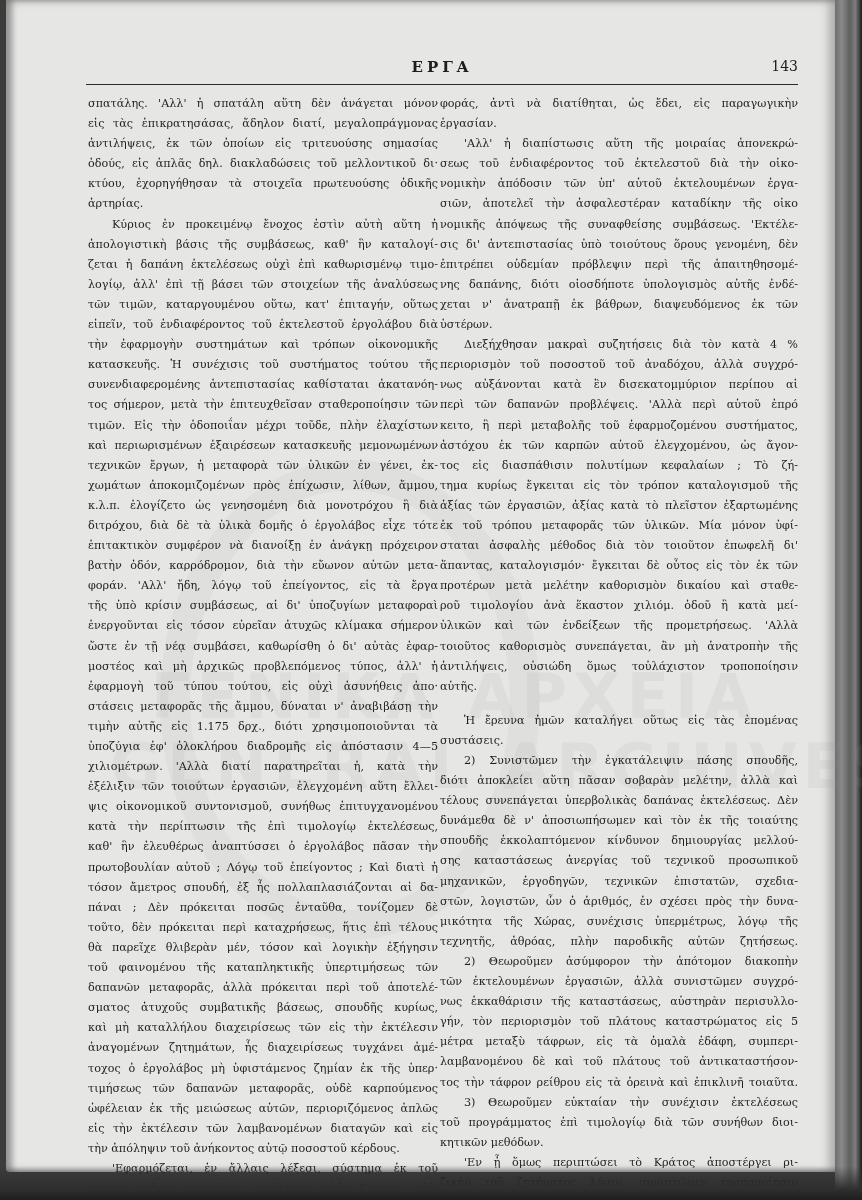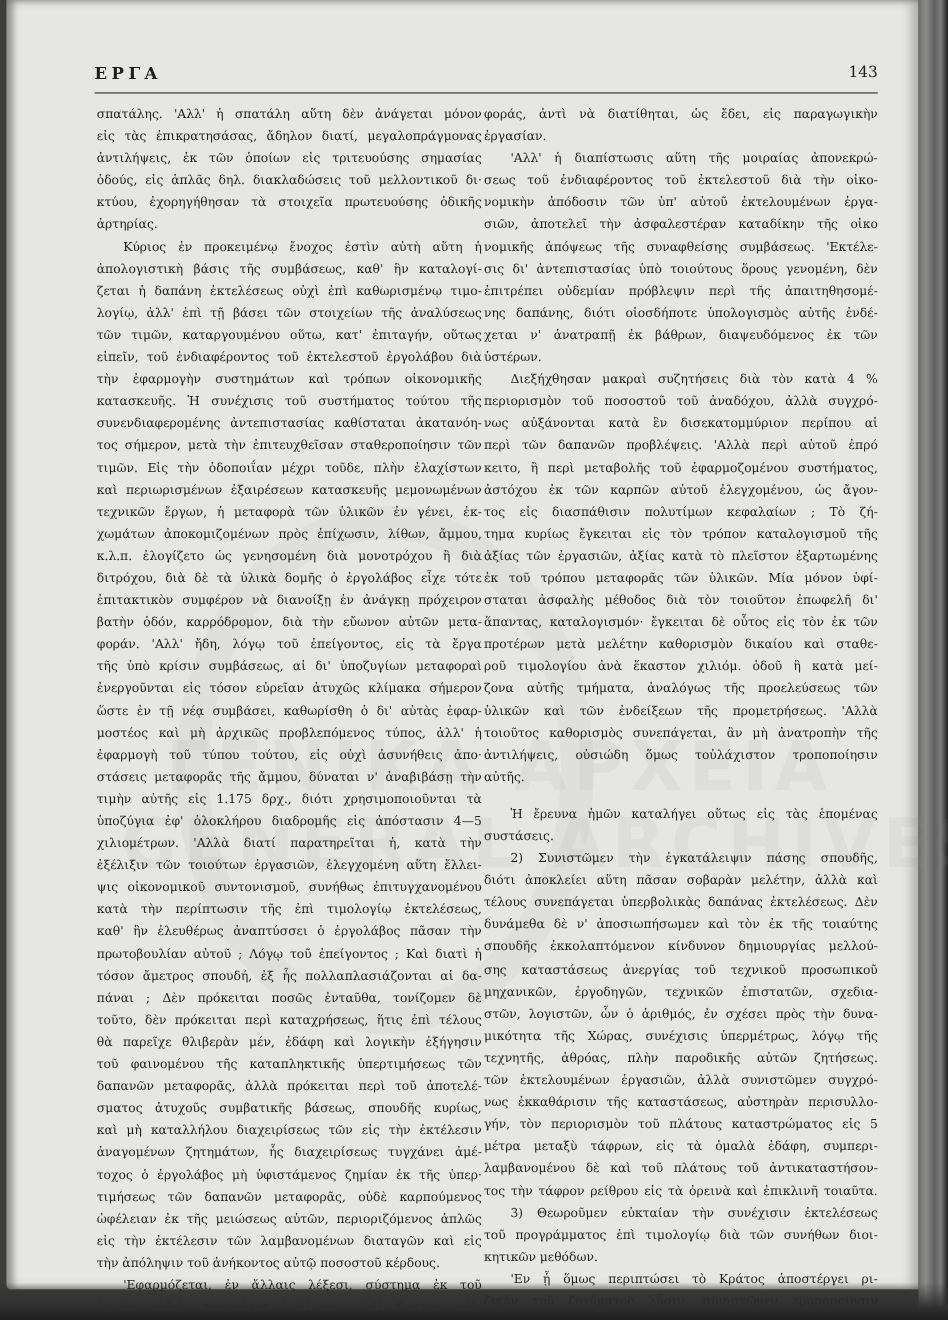"ΕΡΓΑ" .running-title { text-align: left -> center }
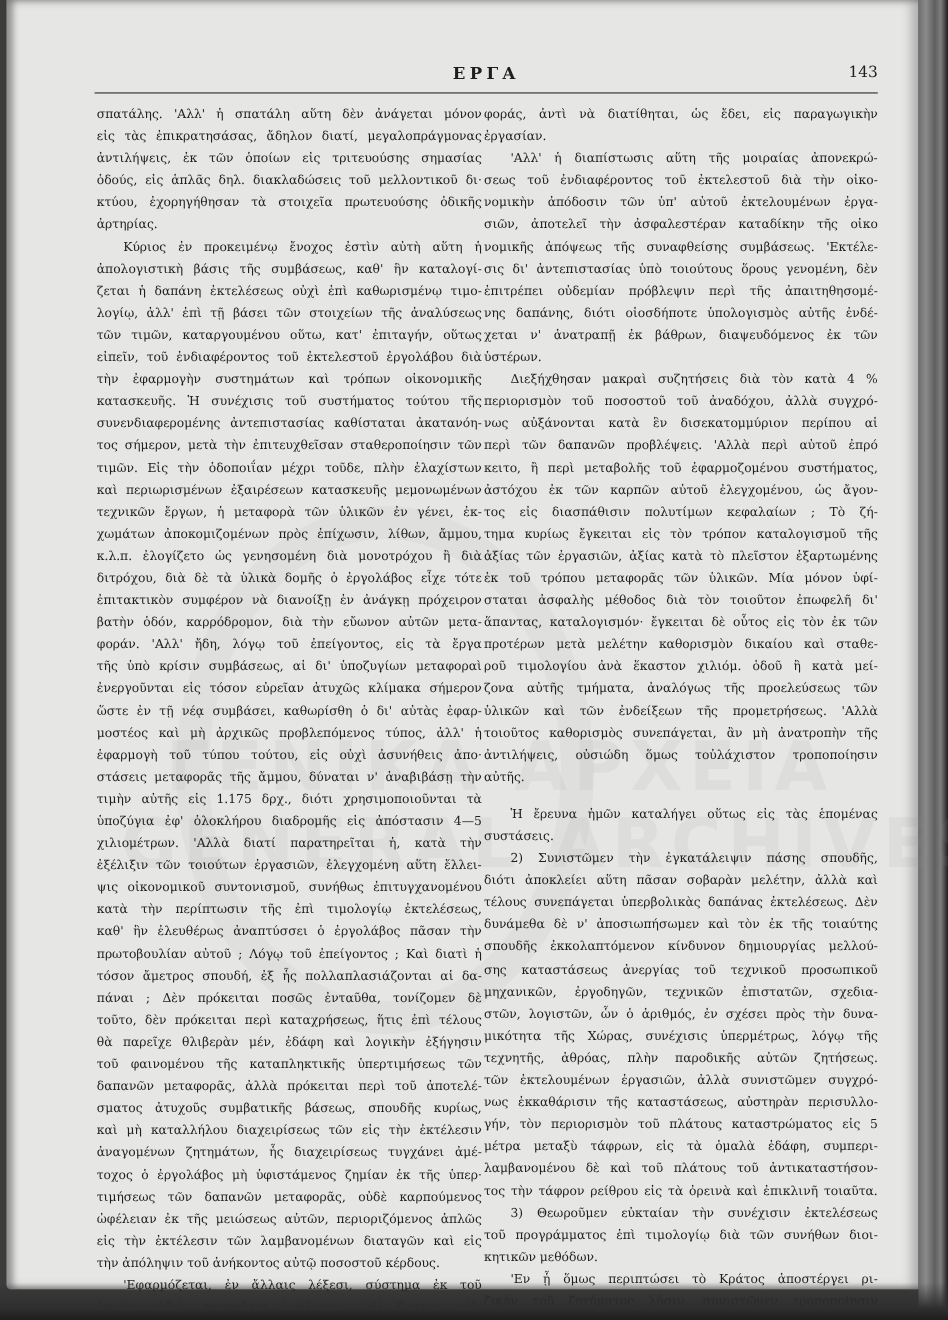"ζονα αὐτῆς τμήματα, ἀναλόγως τῆς" span.line { html: <span>ζονα αὐτῆς τμήματα, ἀναλόγως τῆς προελεύσεως τῶν</span> -> none }
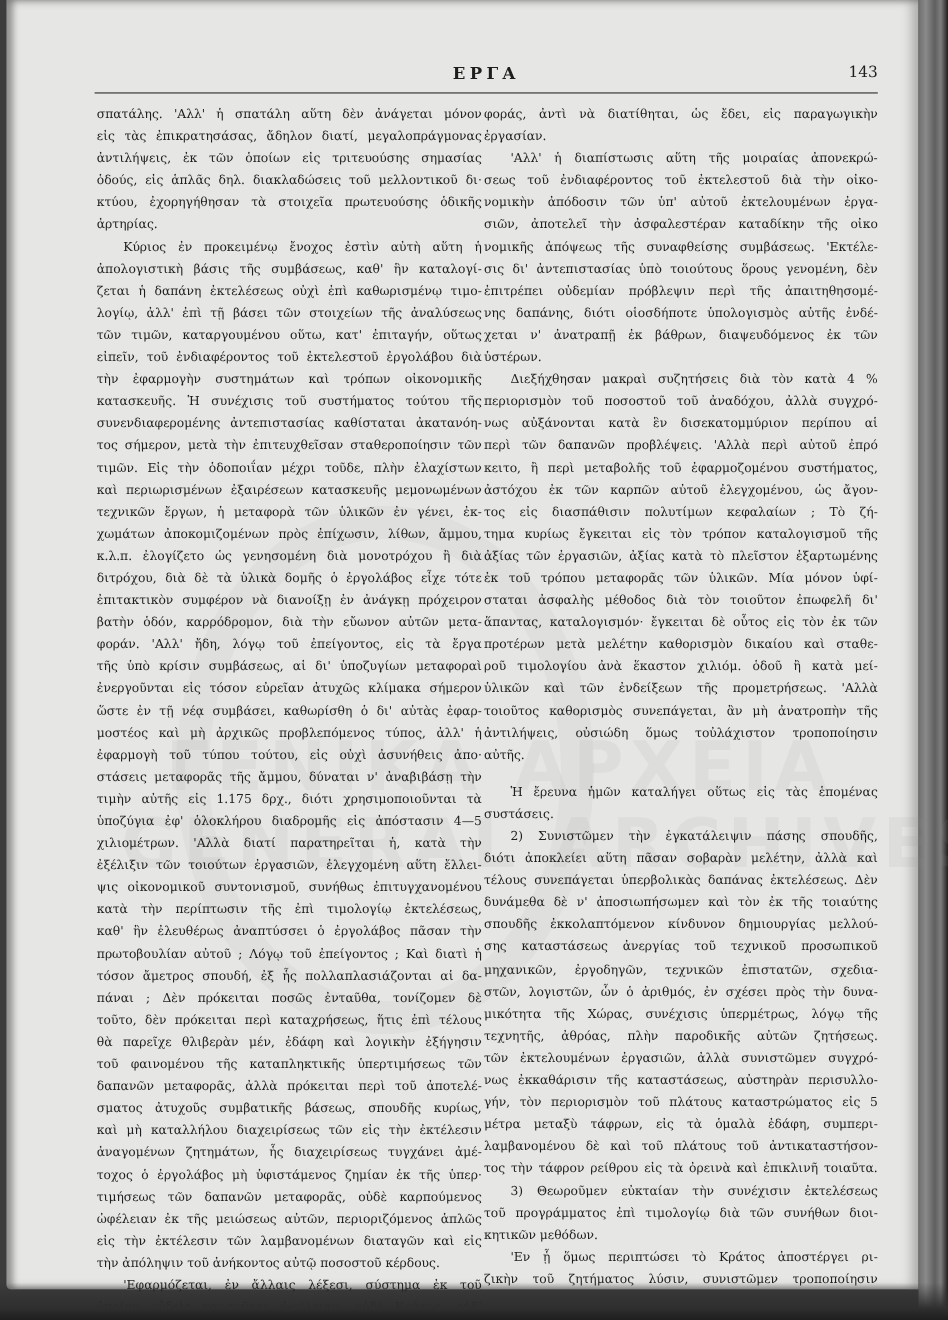"θὰ παρεῖχε θλιβερὰν μέν, ἐδάφη" span.line { text: ἐδάφη -> τόσον }
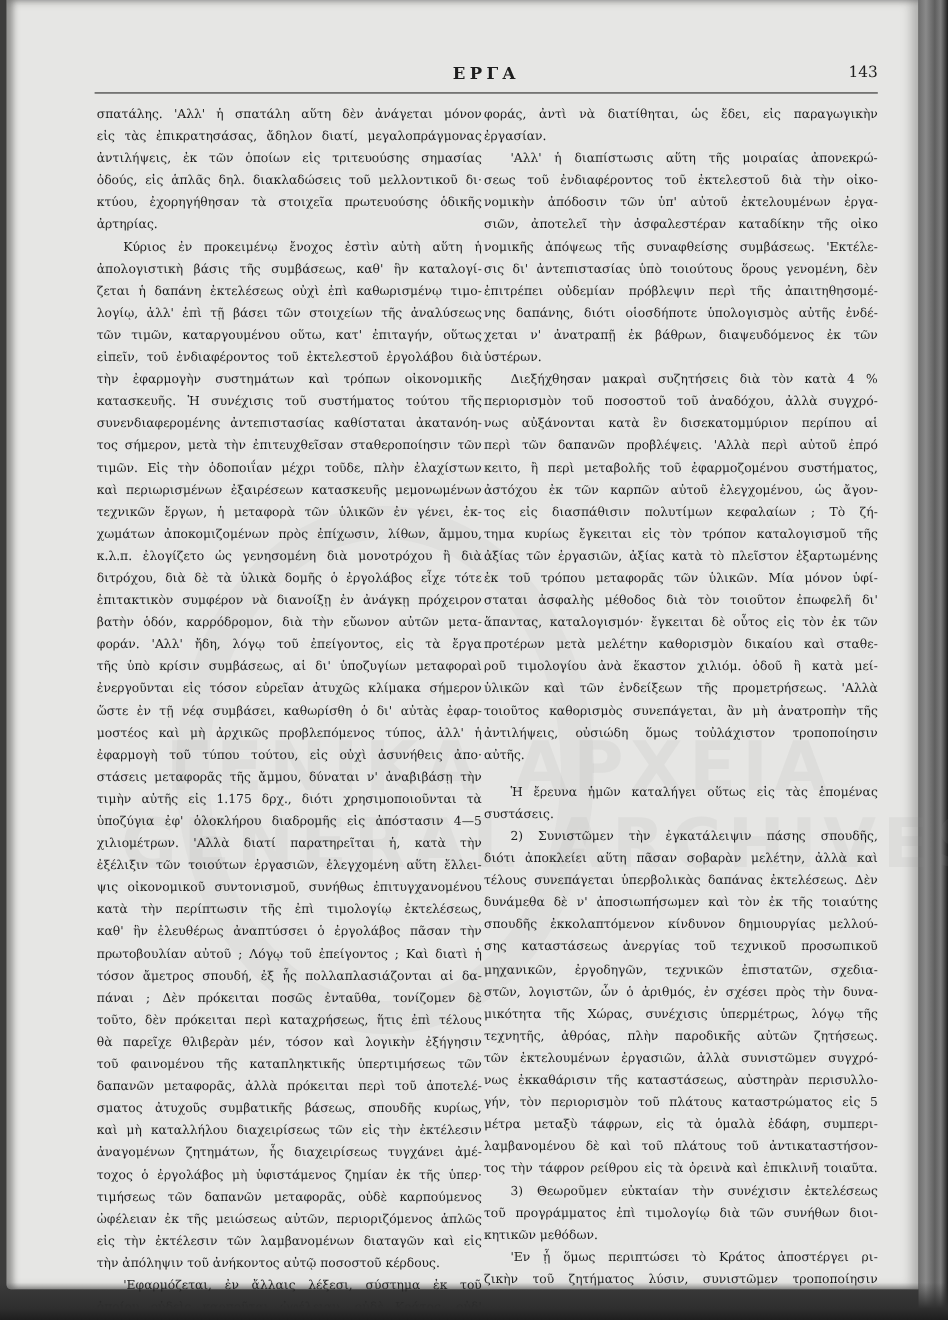"2) Θεωροῦμεν ἀσύμφορον τὴν ἀπότομον" span.line { html: none -> <span>2) Θεωροῦμεν ἀσύμφορον τὴν ἀπότομον διακοπὴν</span> }
